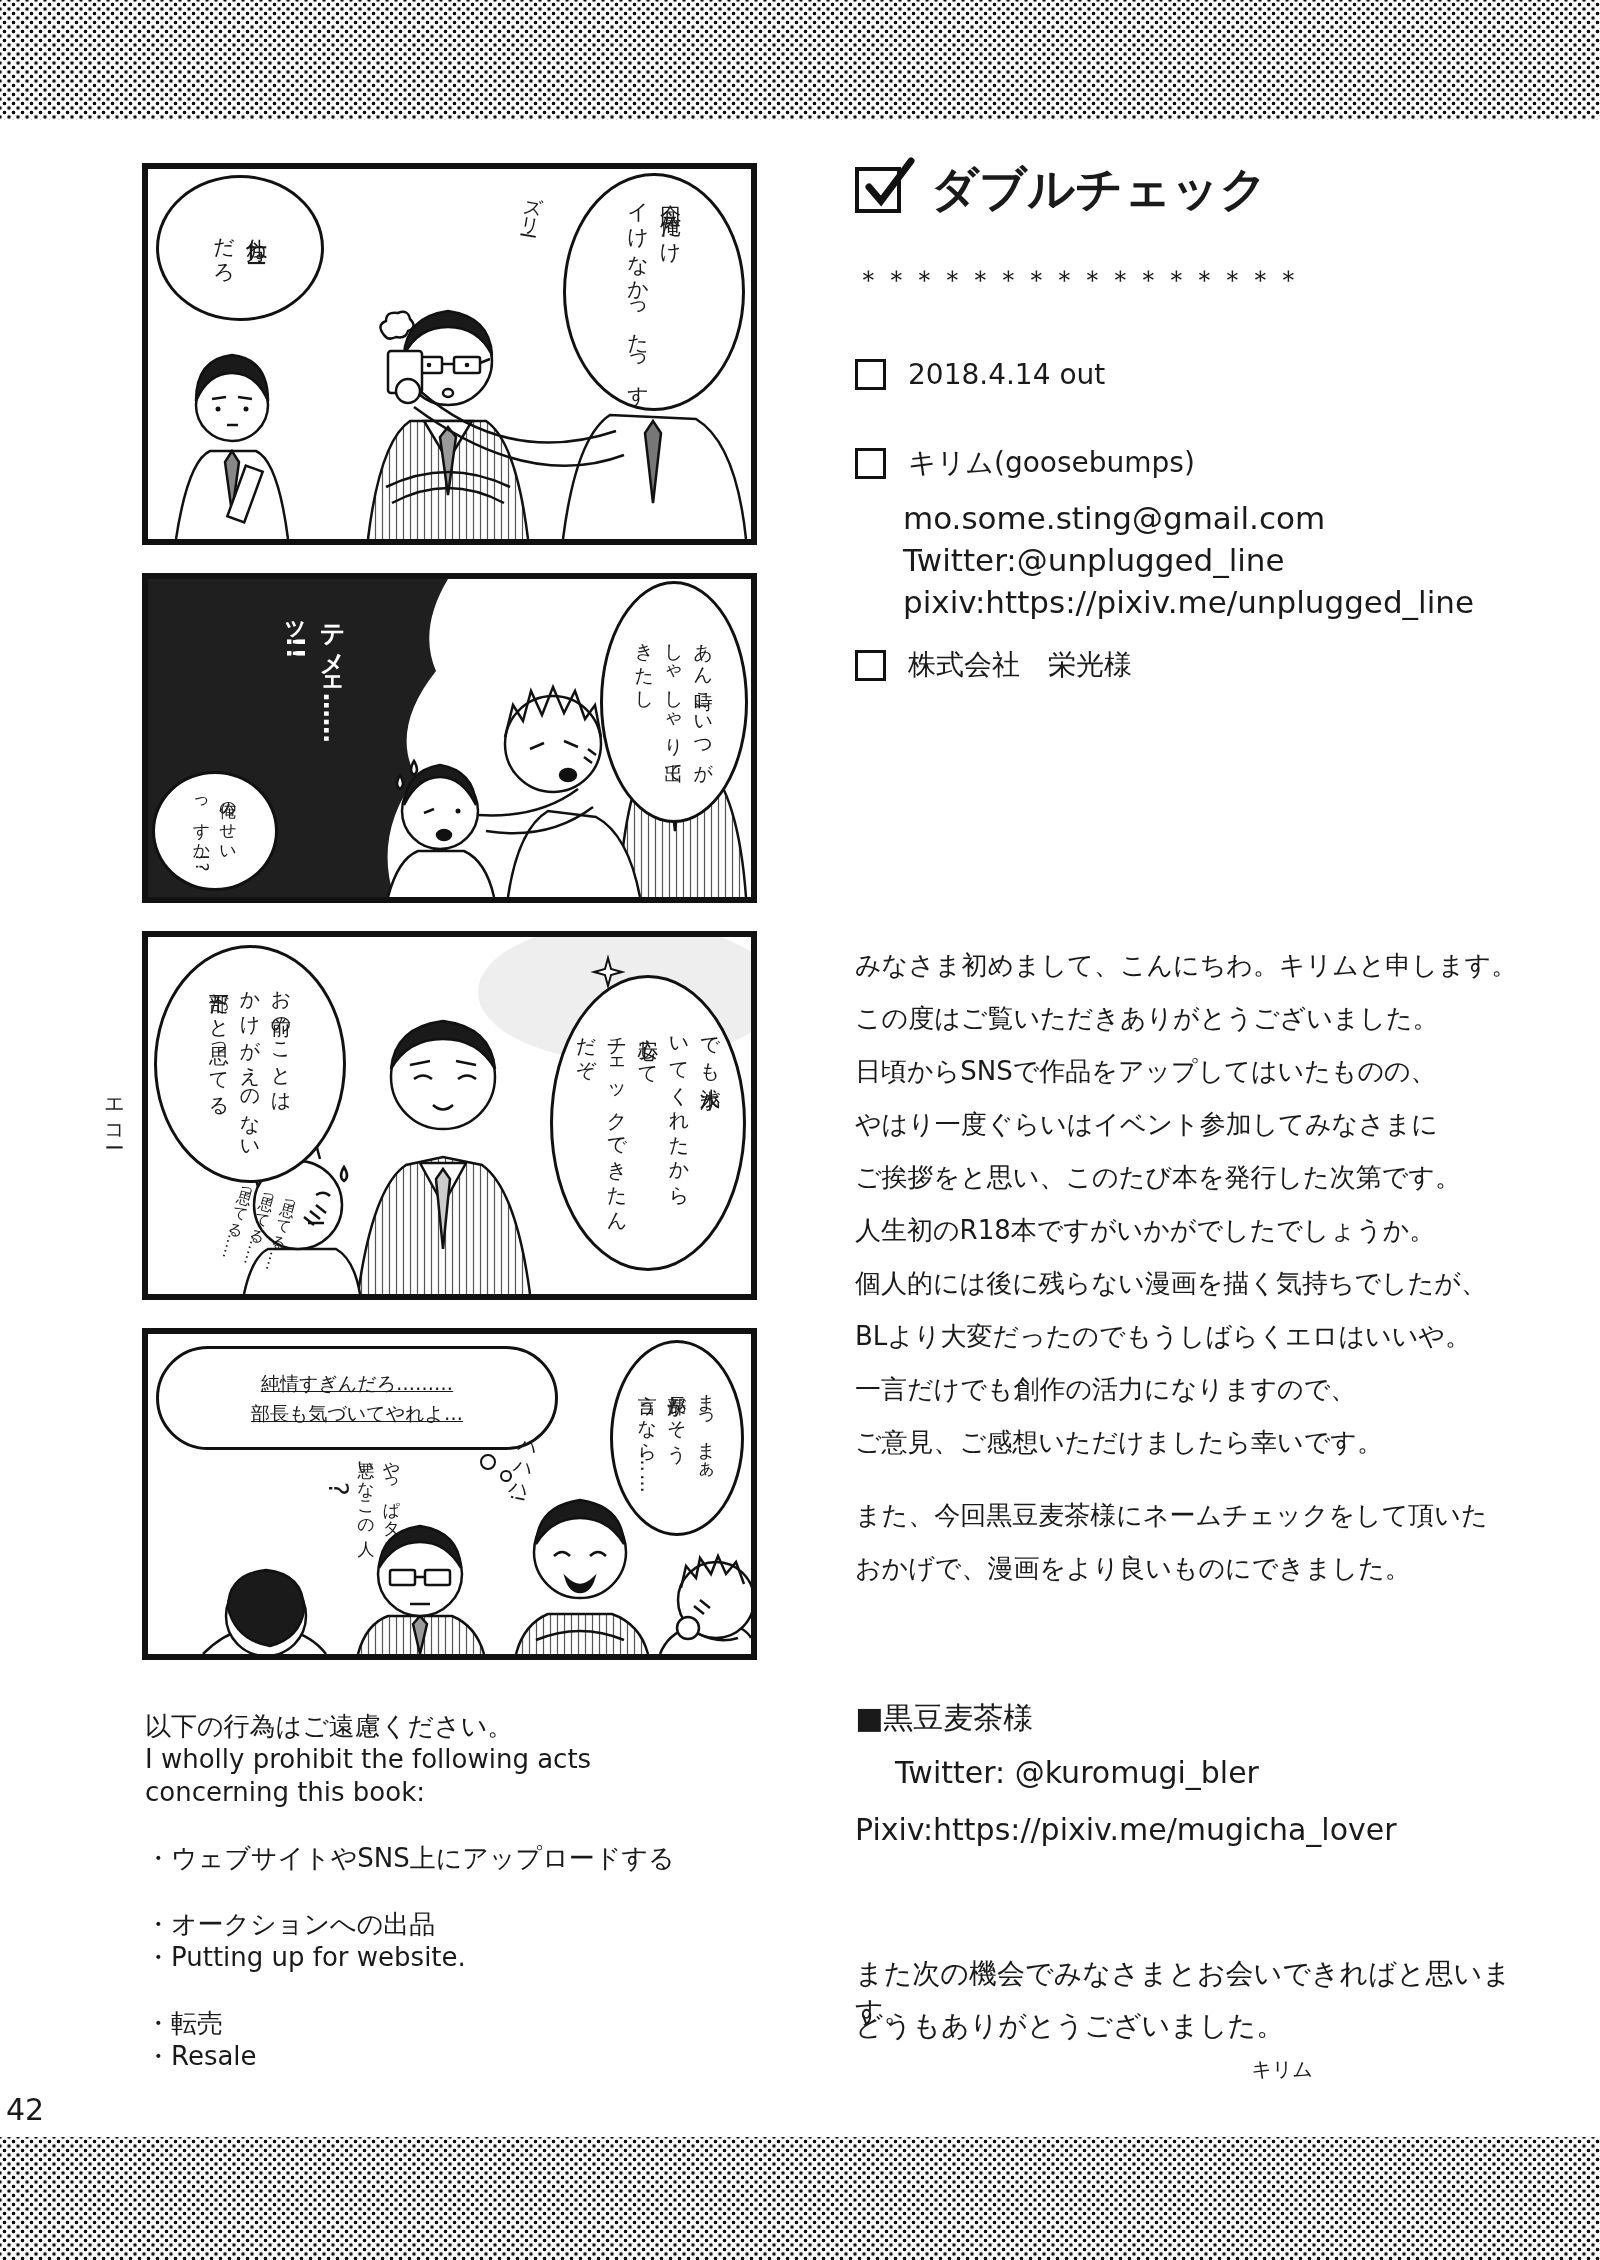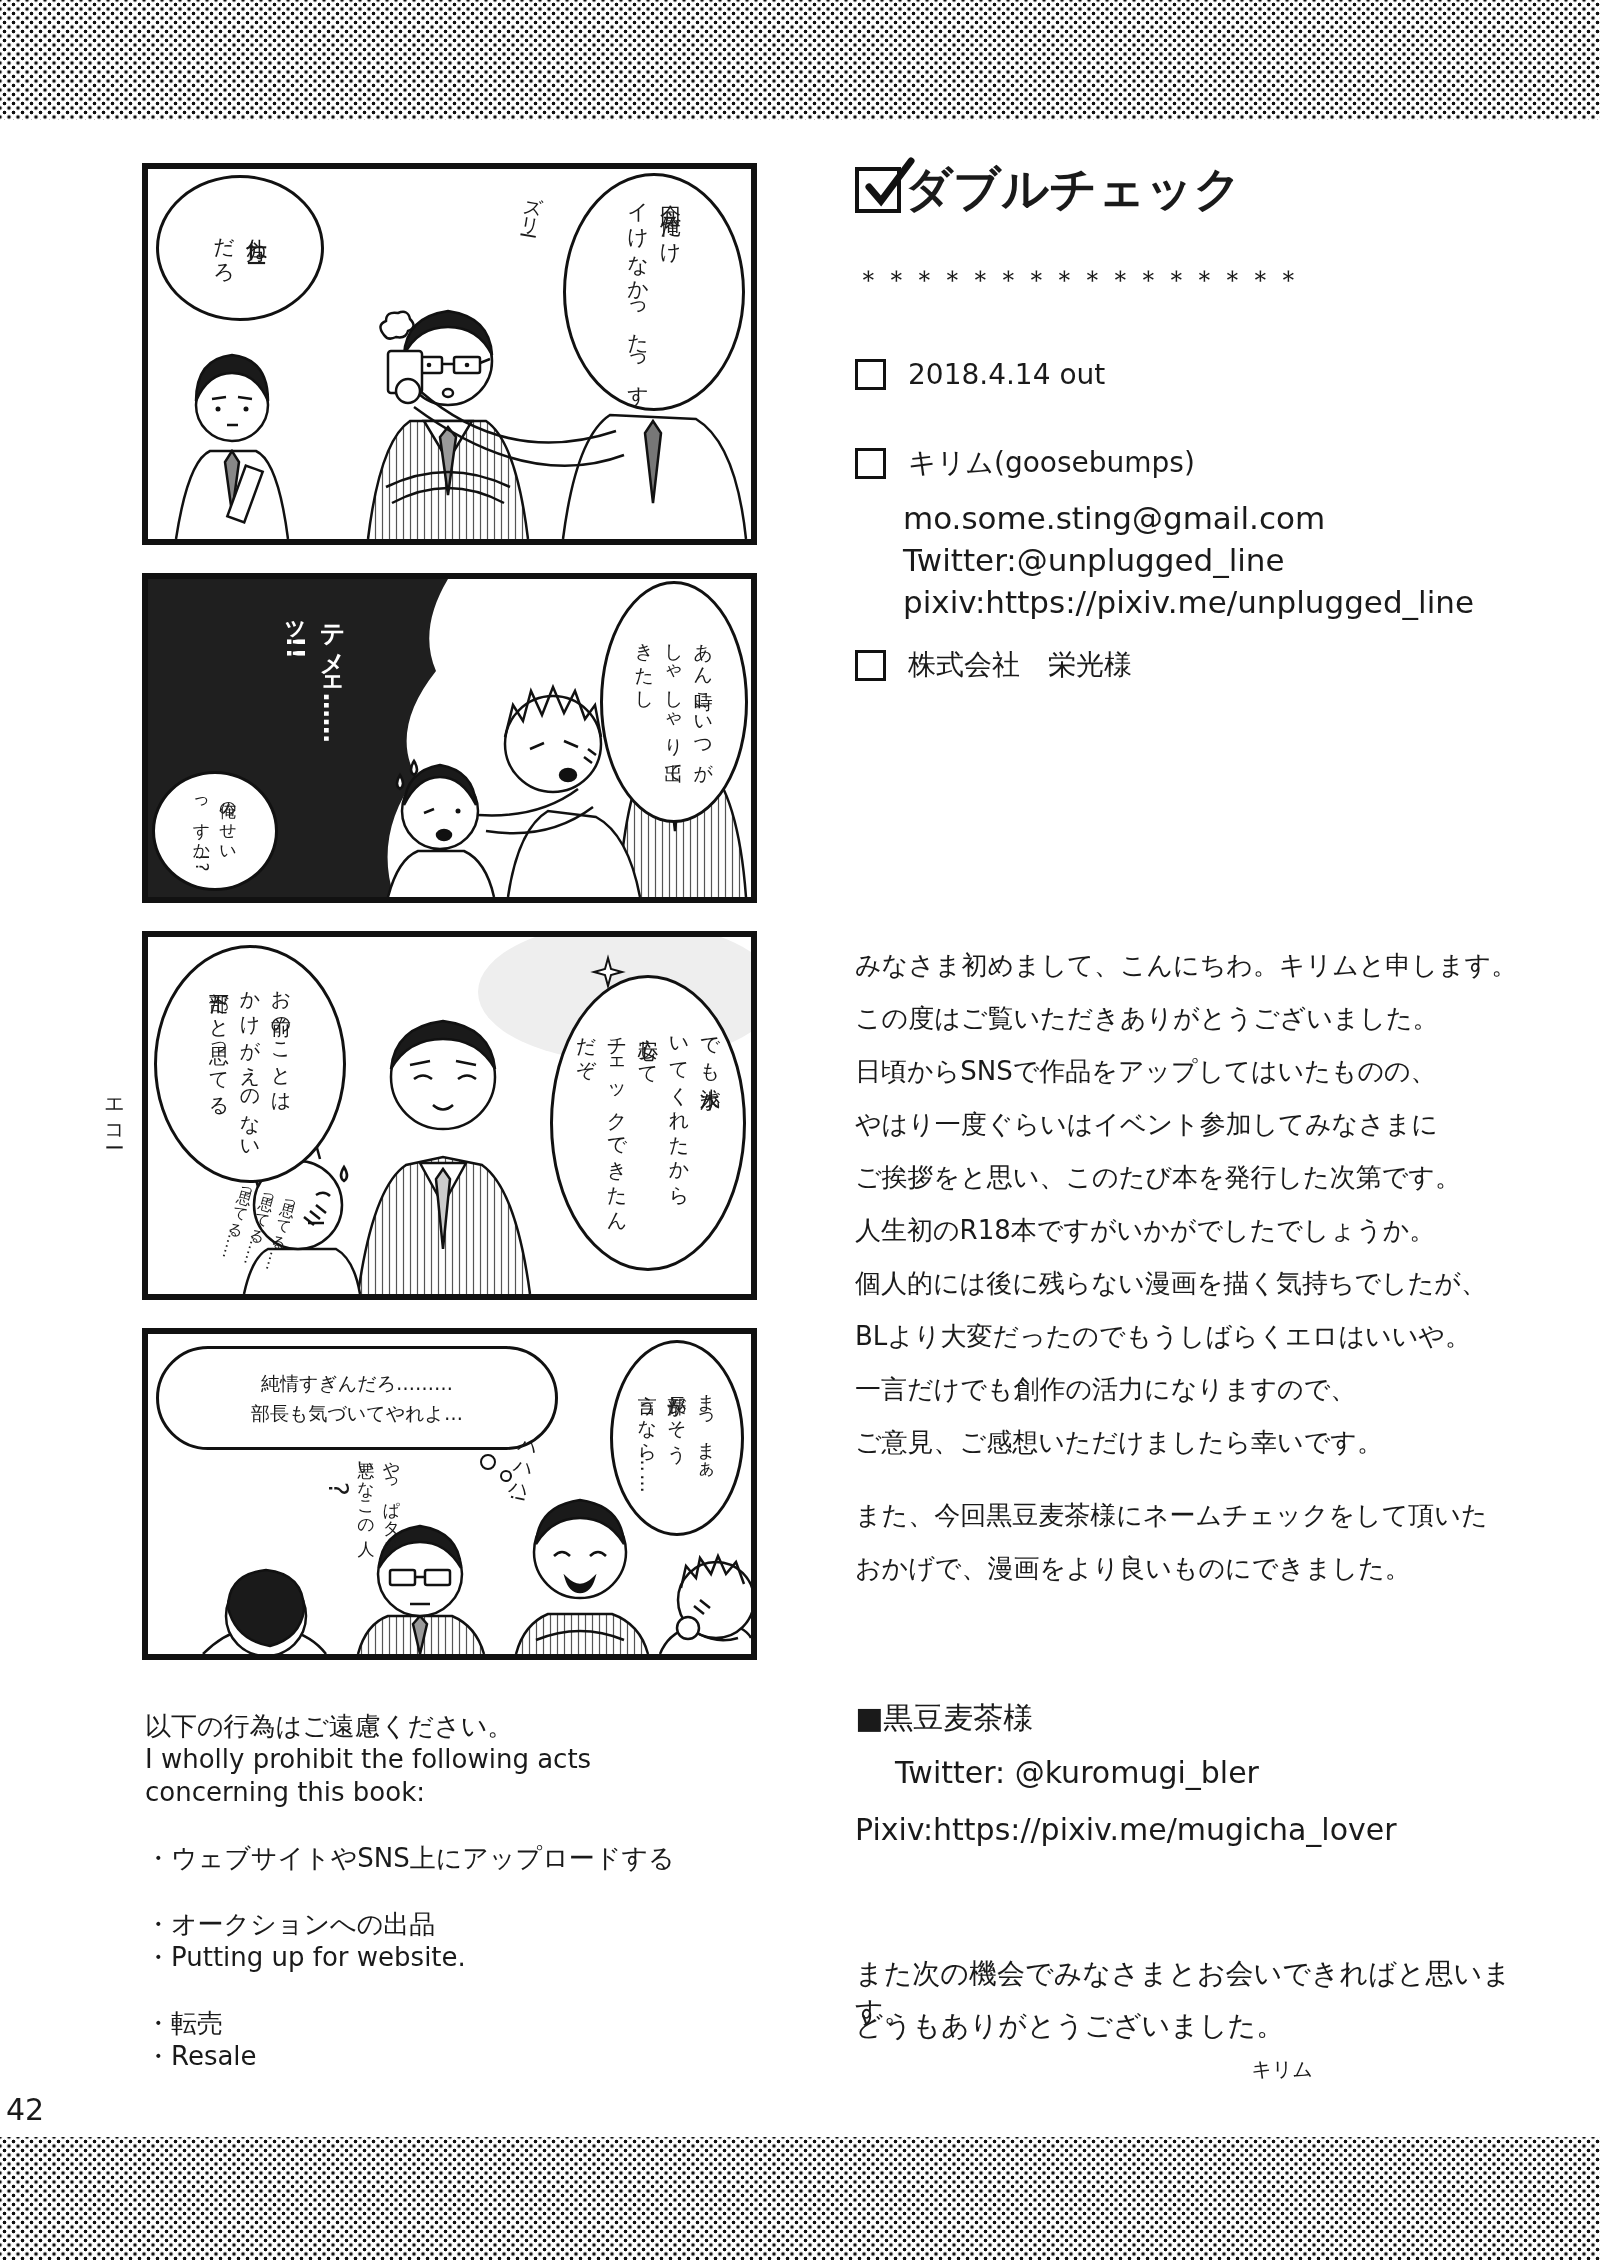"ダブルチェック" #title-row { gap: 4px -> 30px }
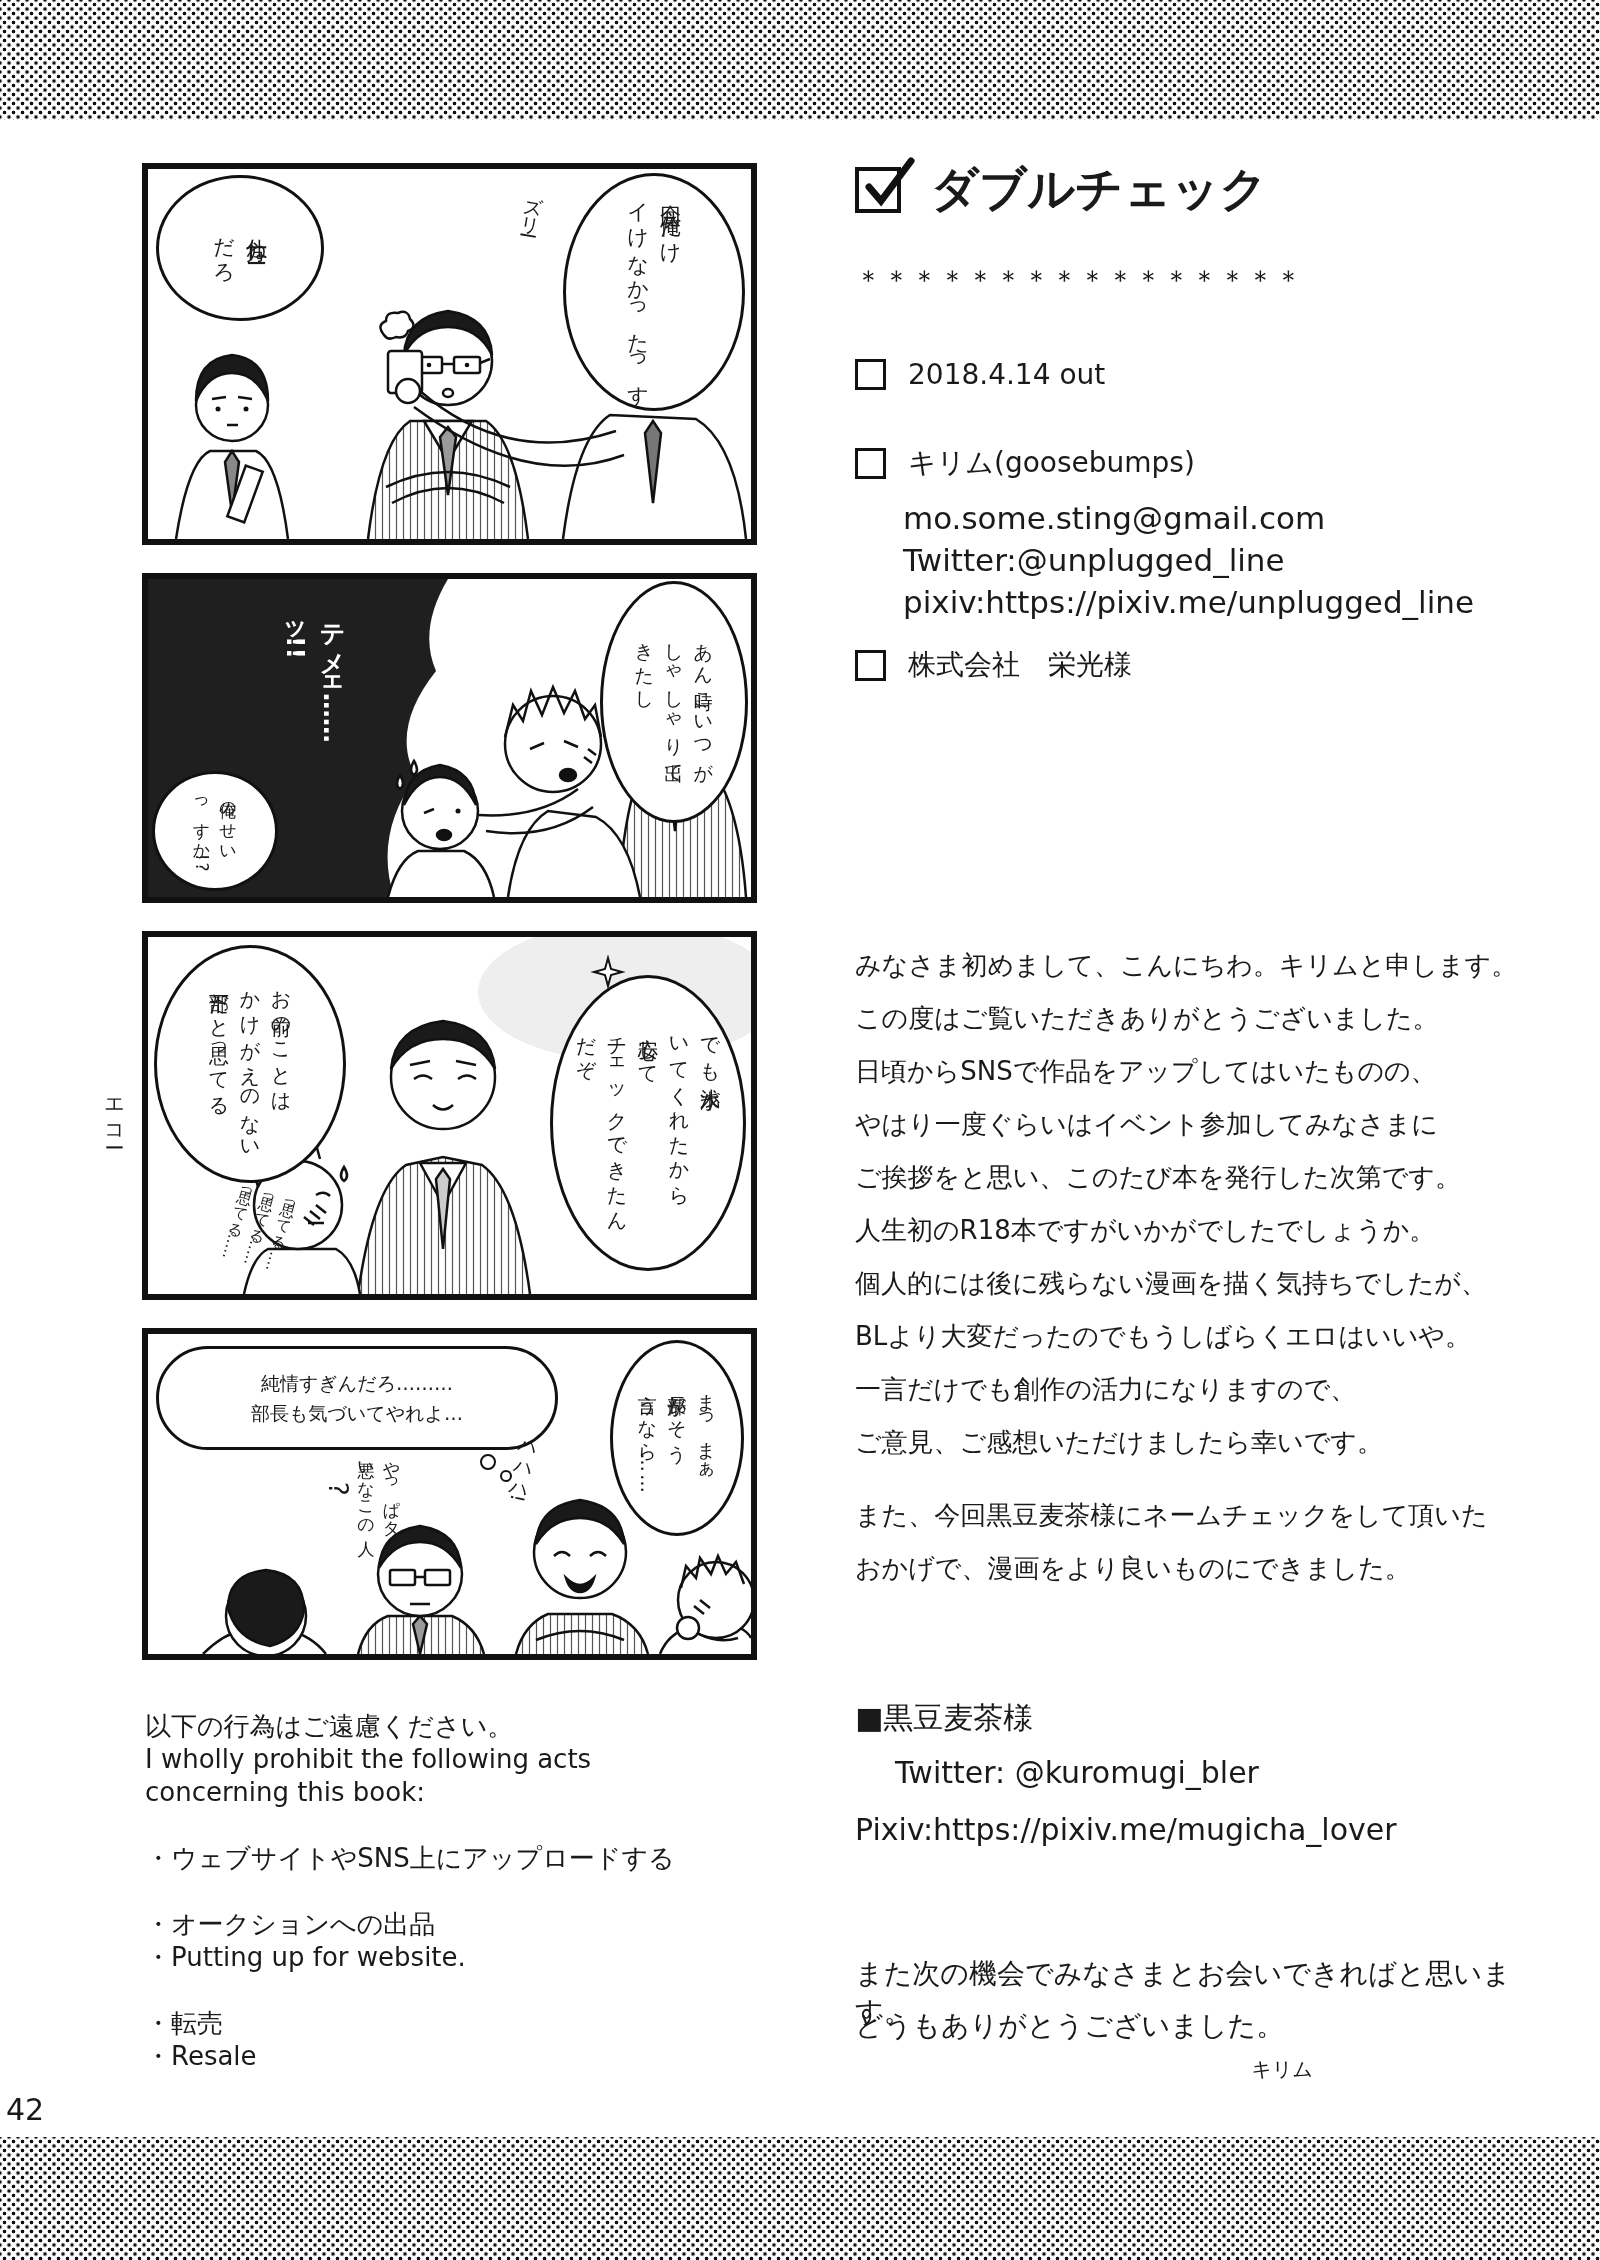"純情すぎんだろ………" div.bubble { text-decoration: none -> underline }
